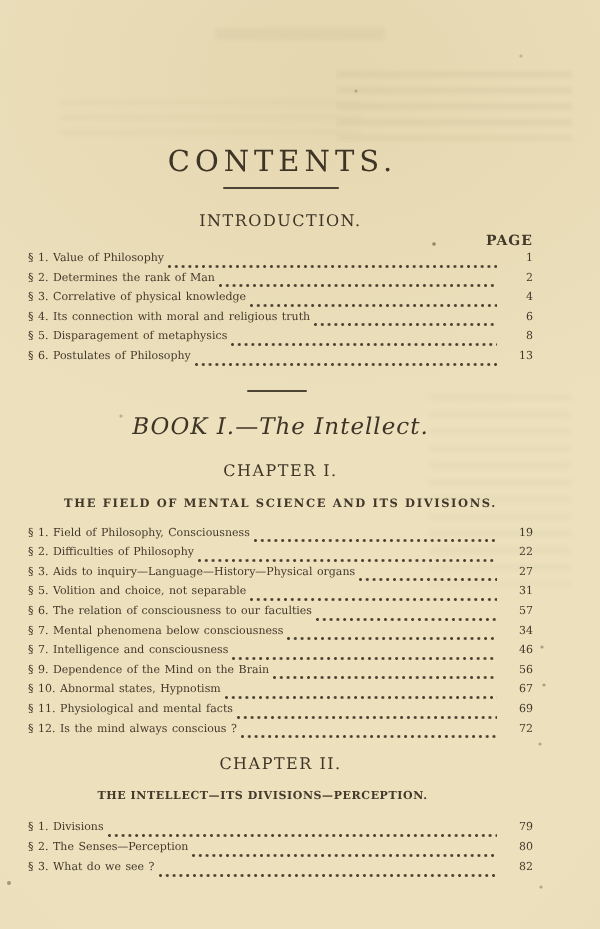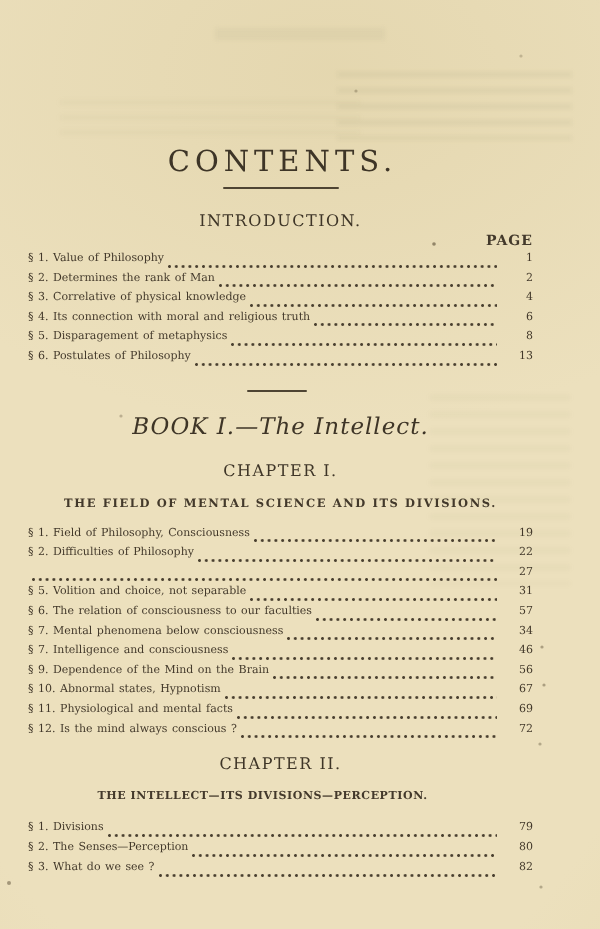"§ 3. Aids to" span.lbl { html: none -> <span>§ 3. Aids to inquiry—Language—History—Physical organs</span> }
